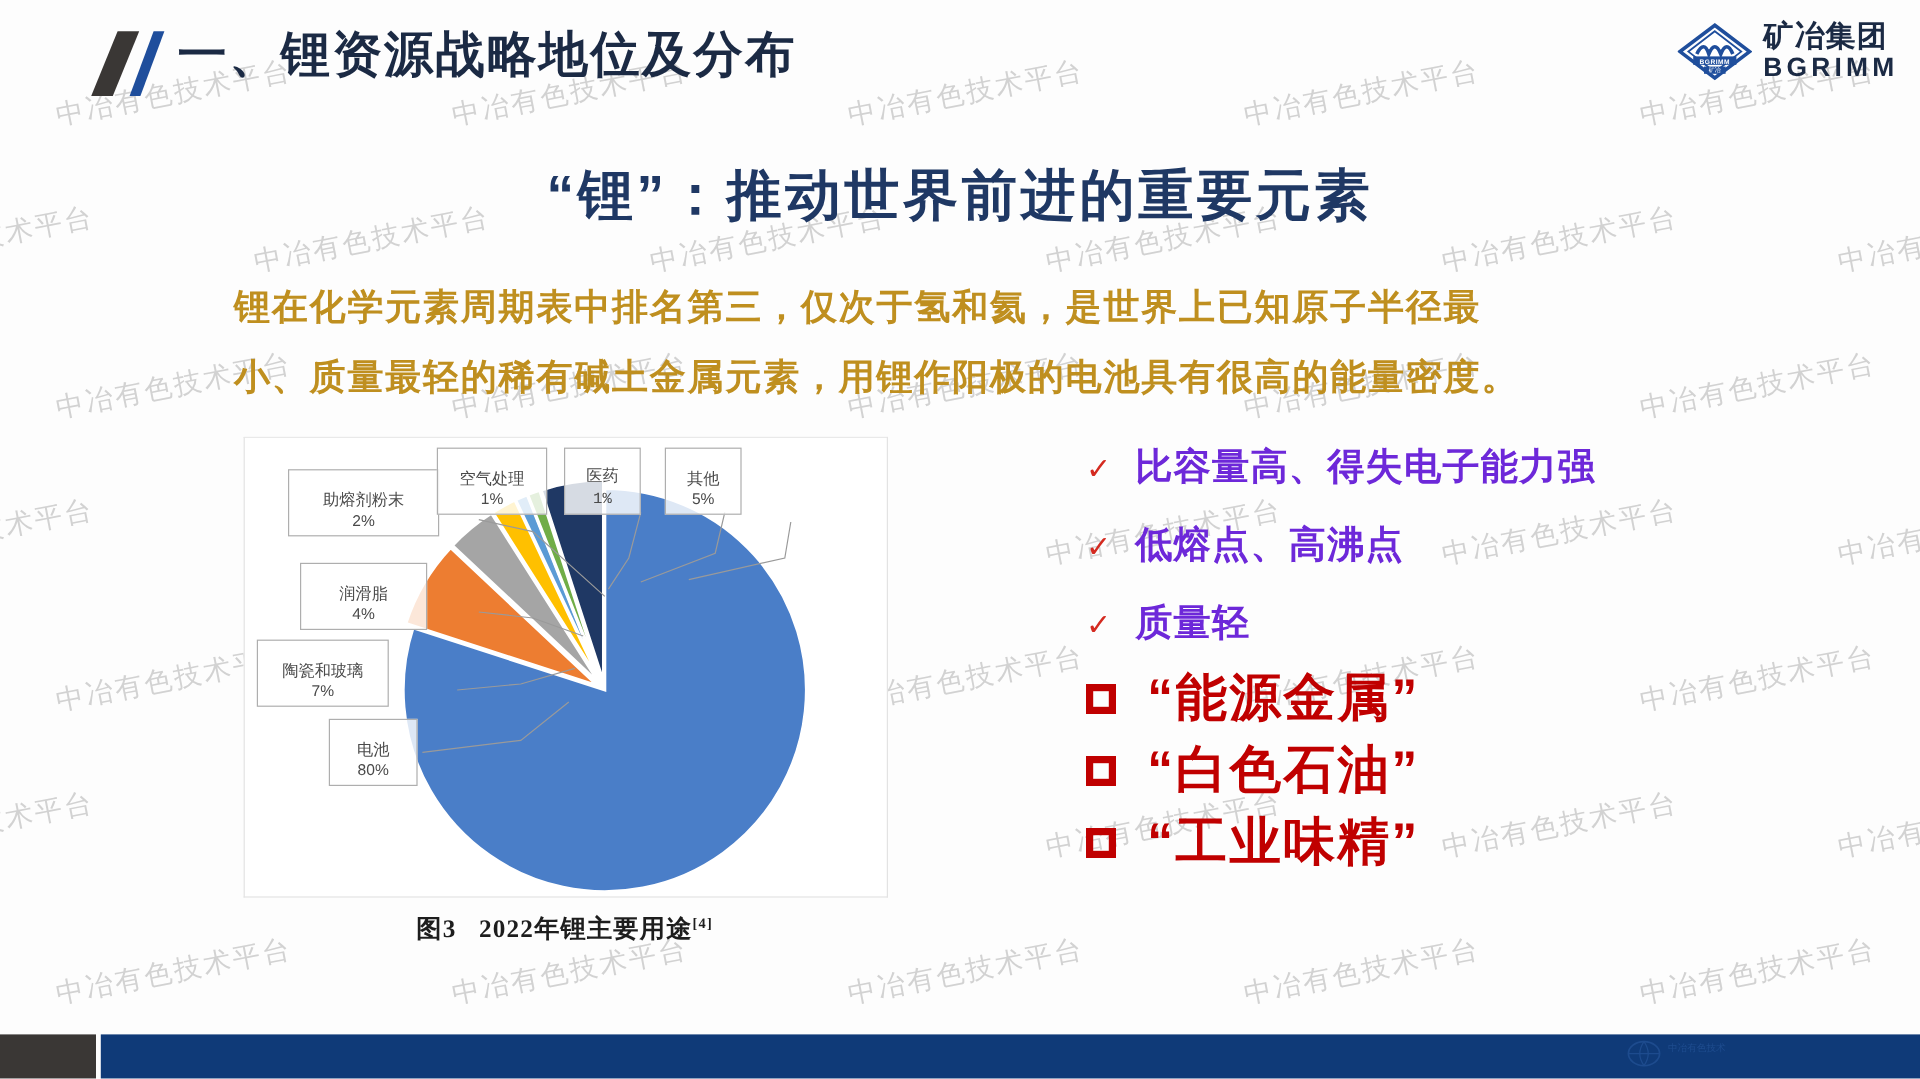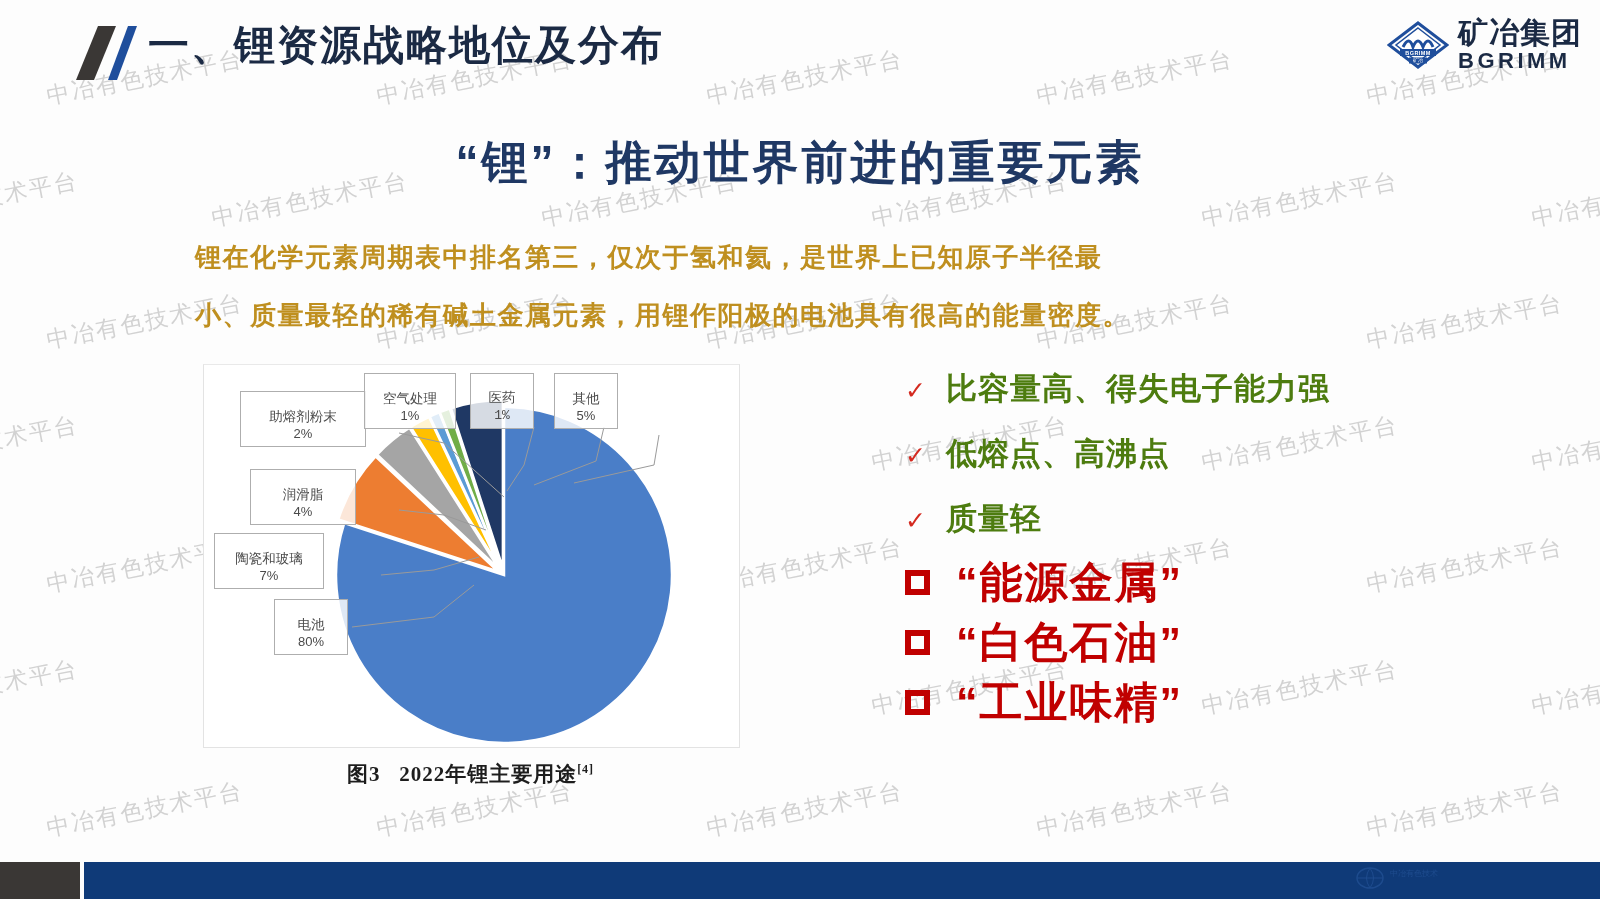"矿冶集团" .brand-cn { font-size: 30px -> 25px }
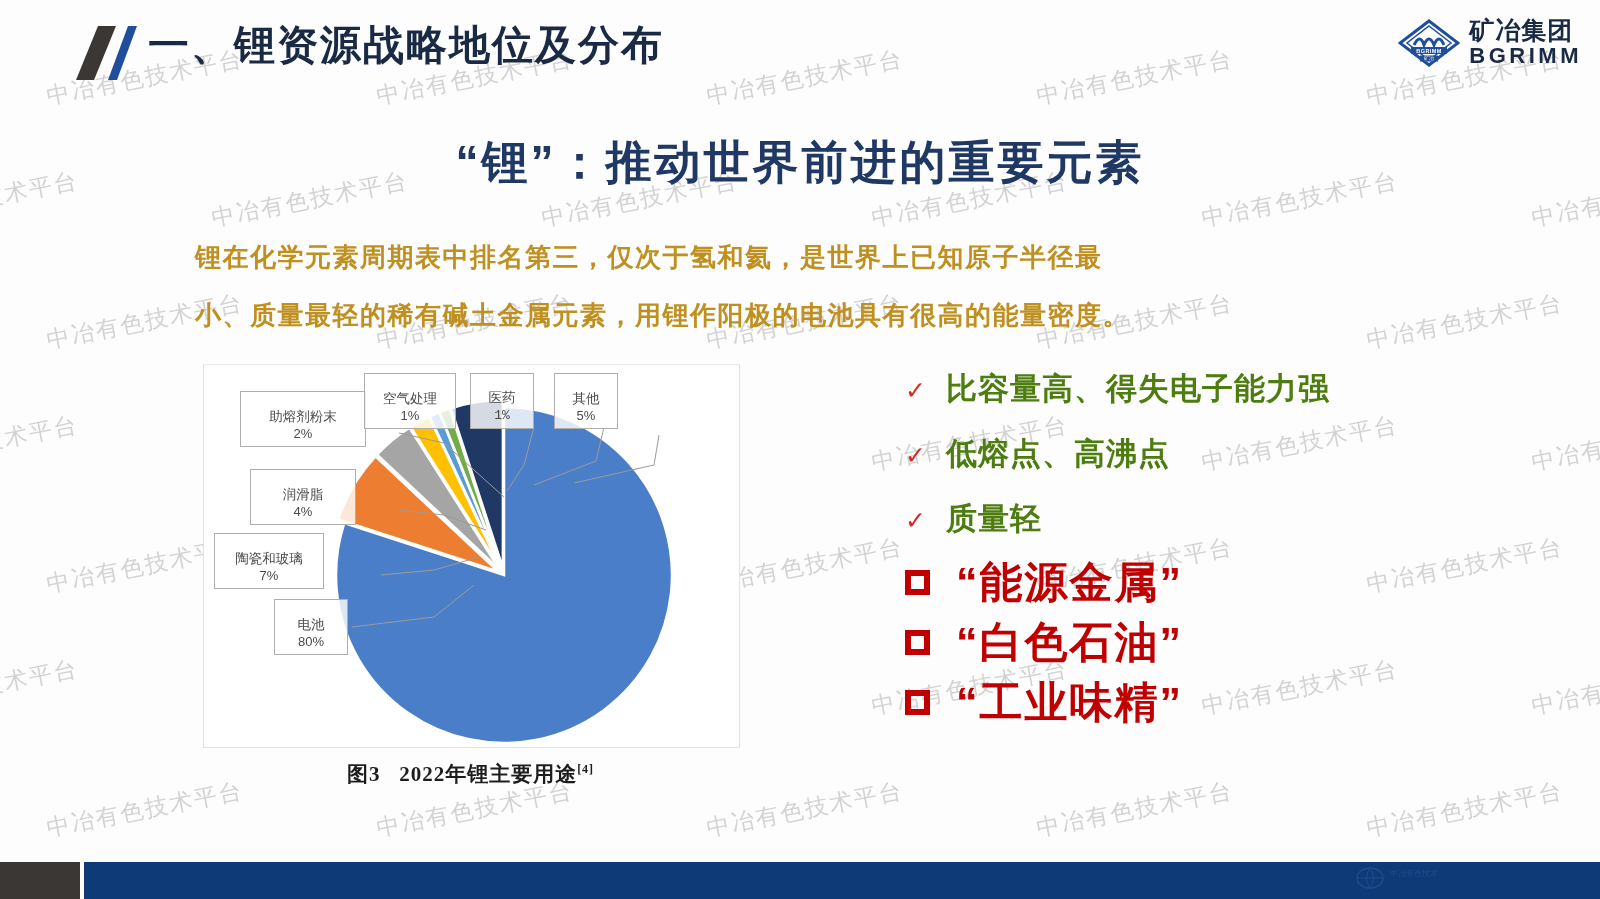"锂在化学元素周期表中排名第三，仅次于氢和氦，是世界上已知原子半径最" .para-line { font-size: 26px -> 30px }
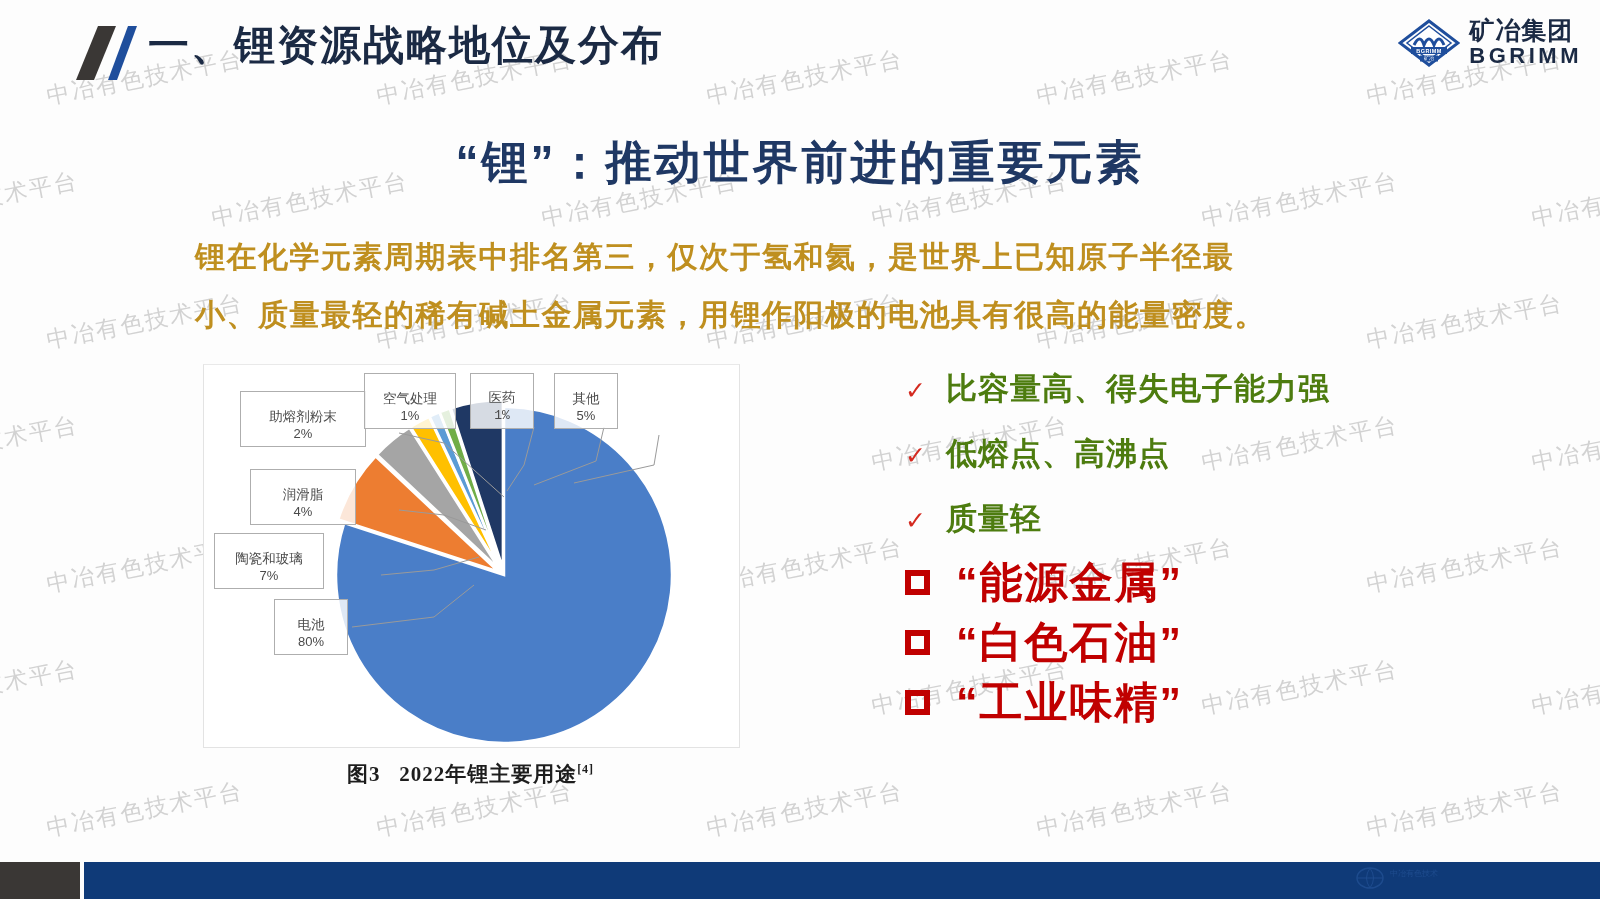"比容量高、得失电子能力强" .check-text { color: #4d7c0f -> #6d28d9 }
